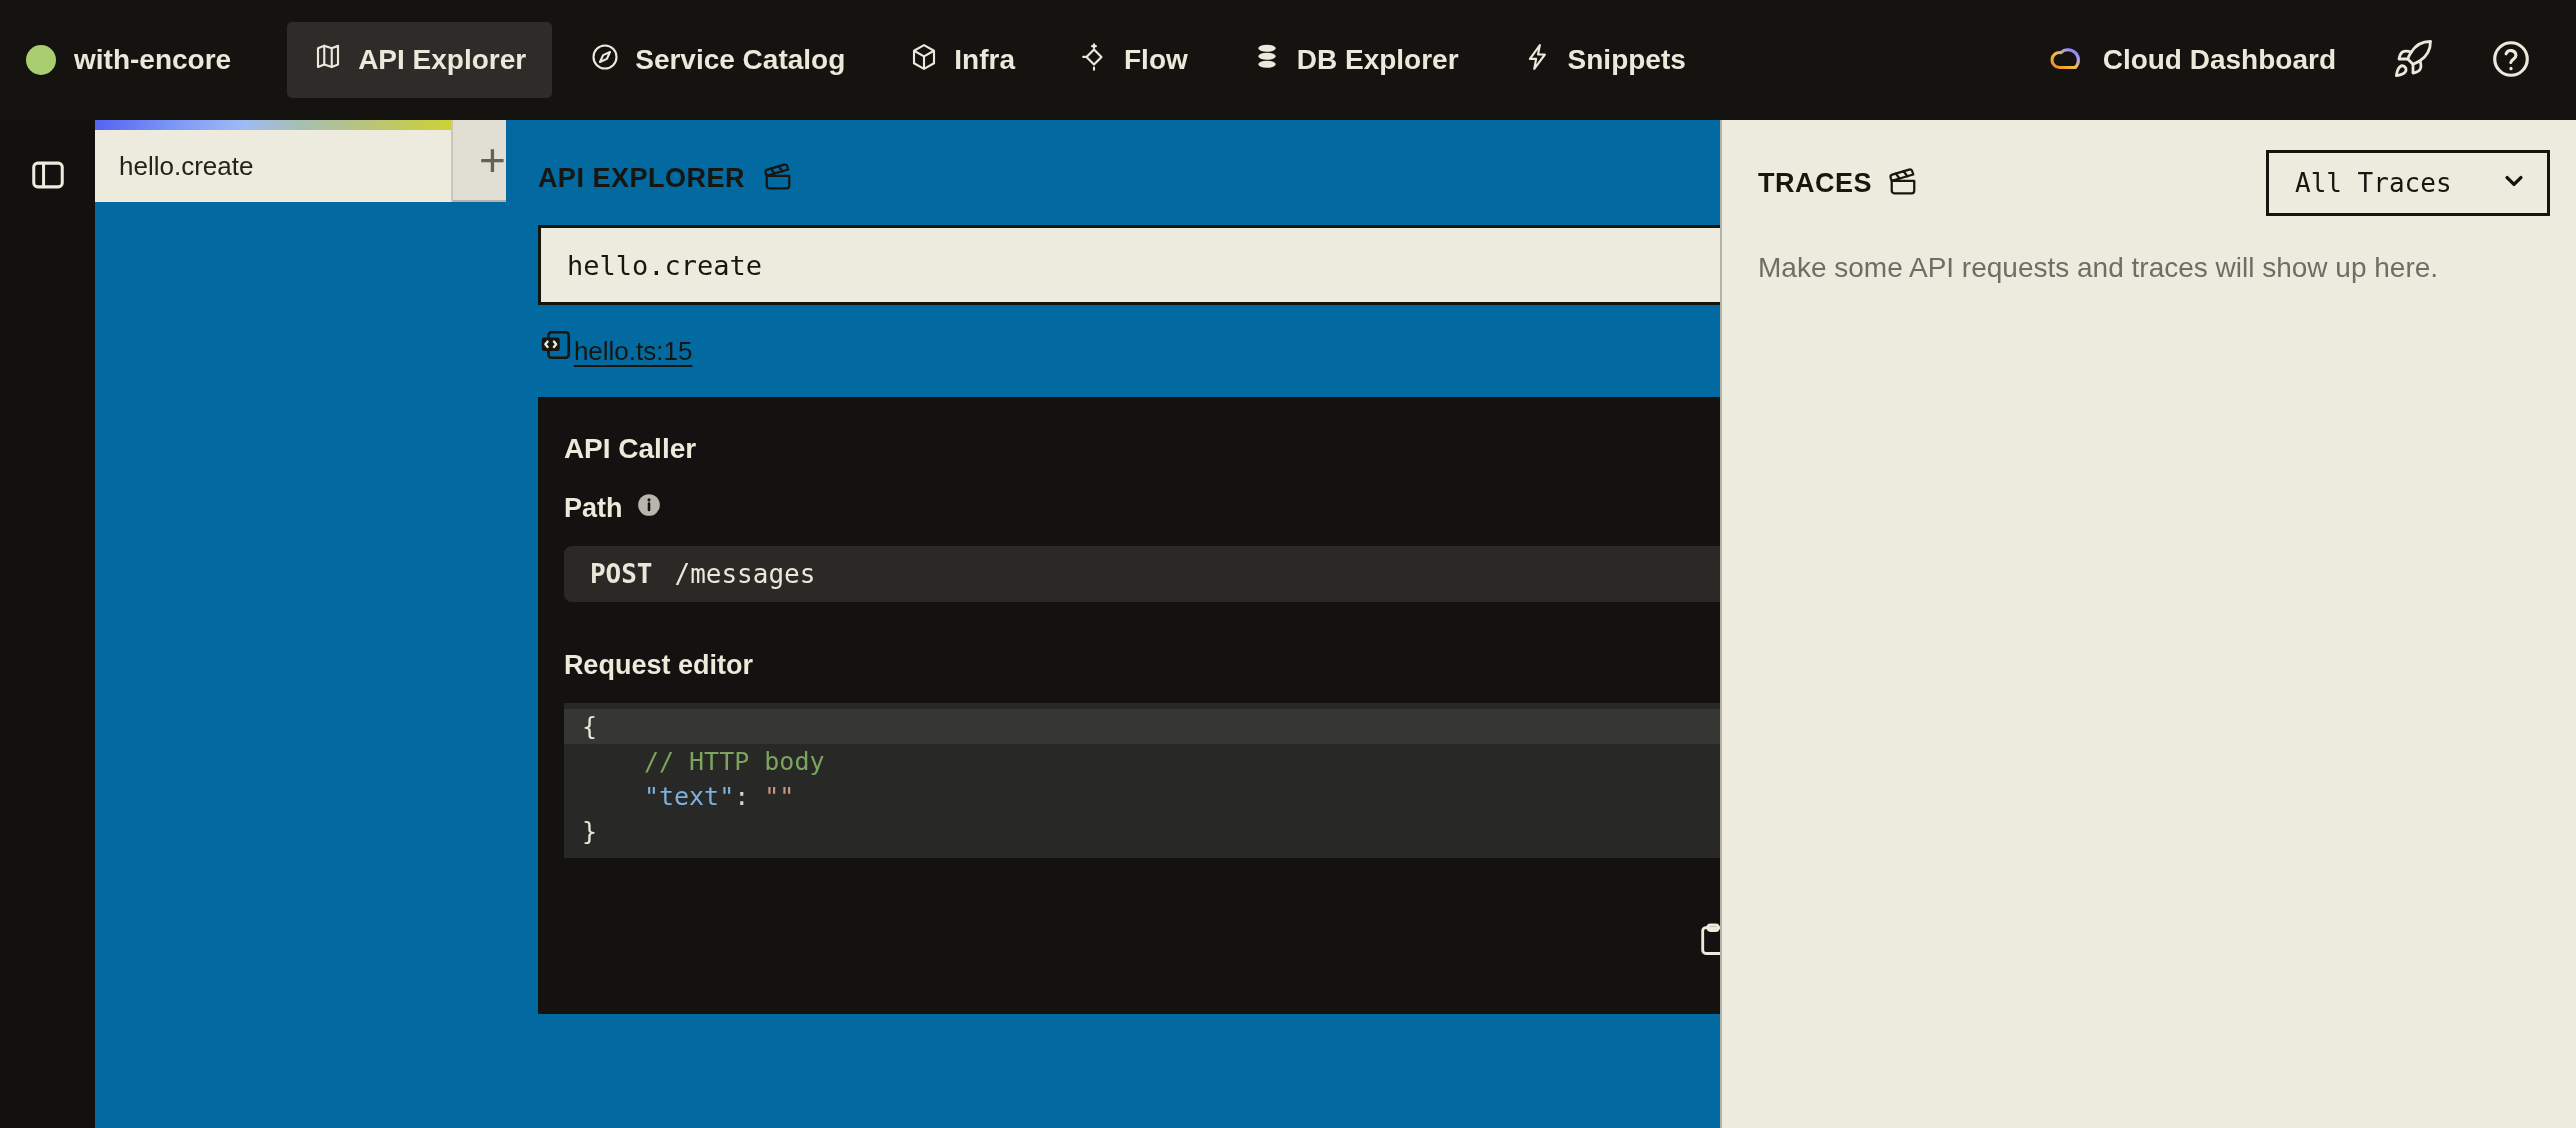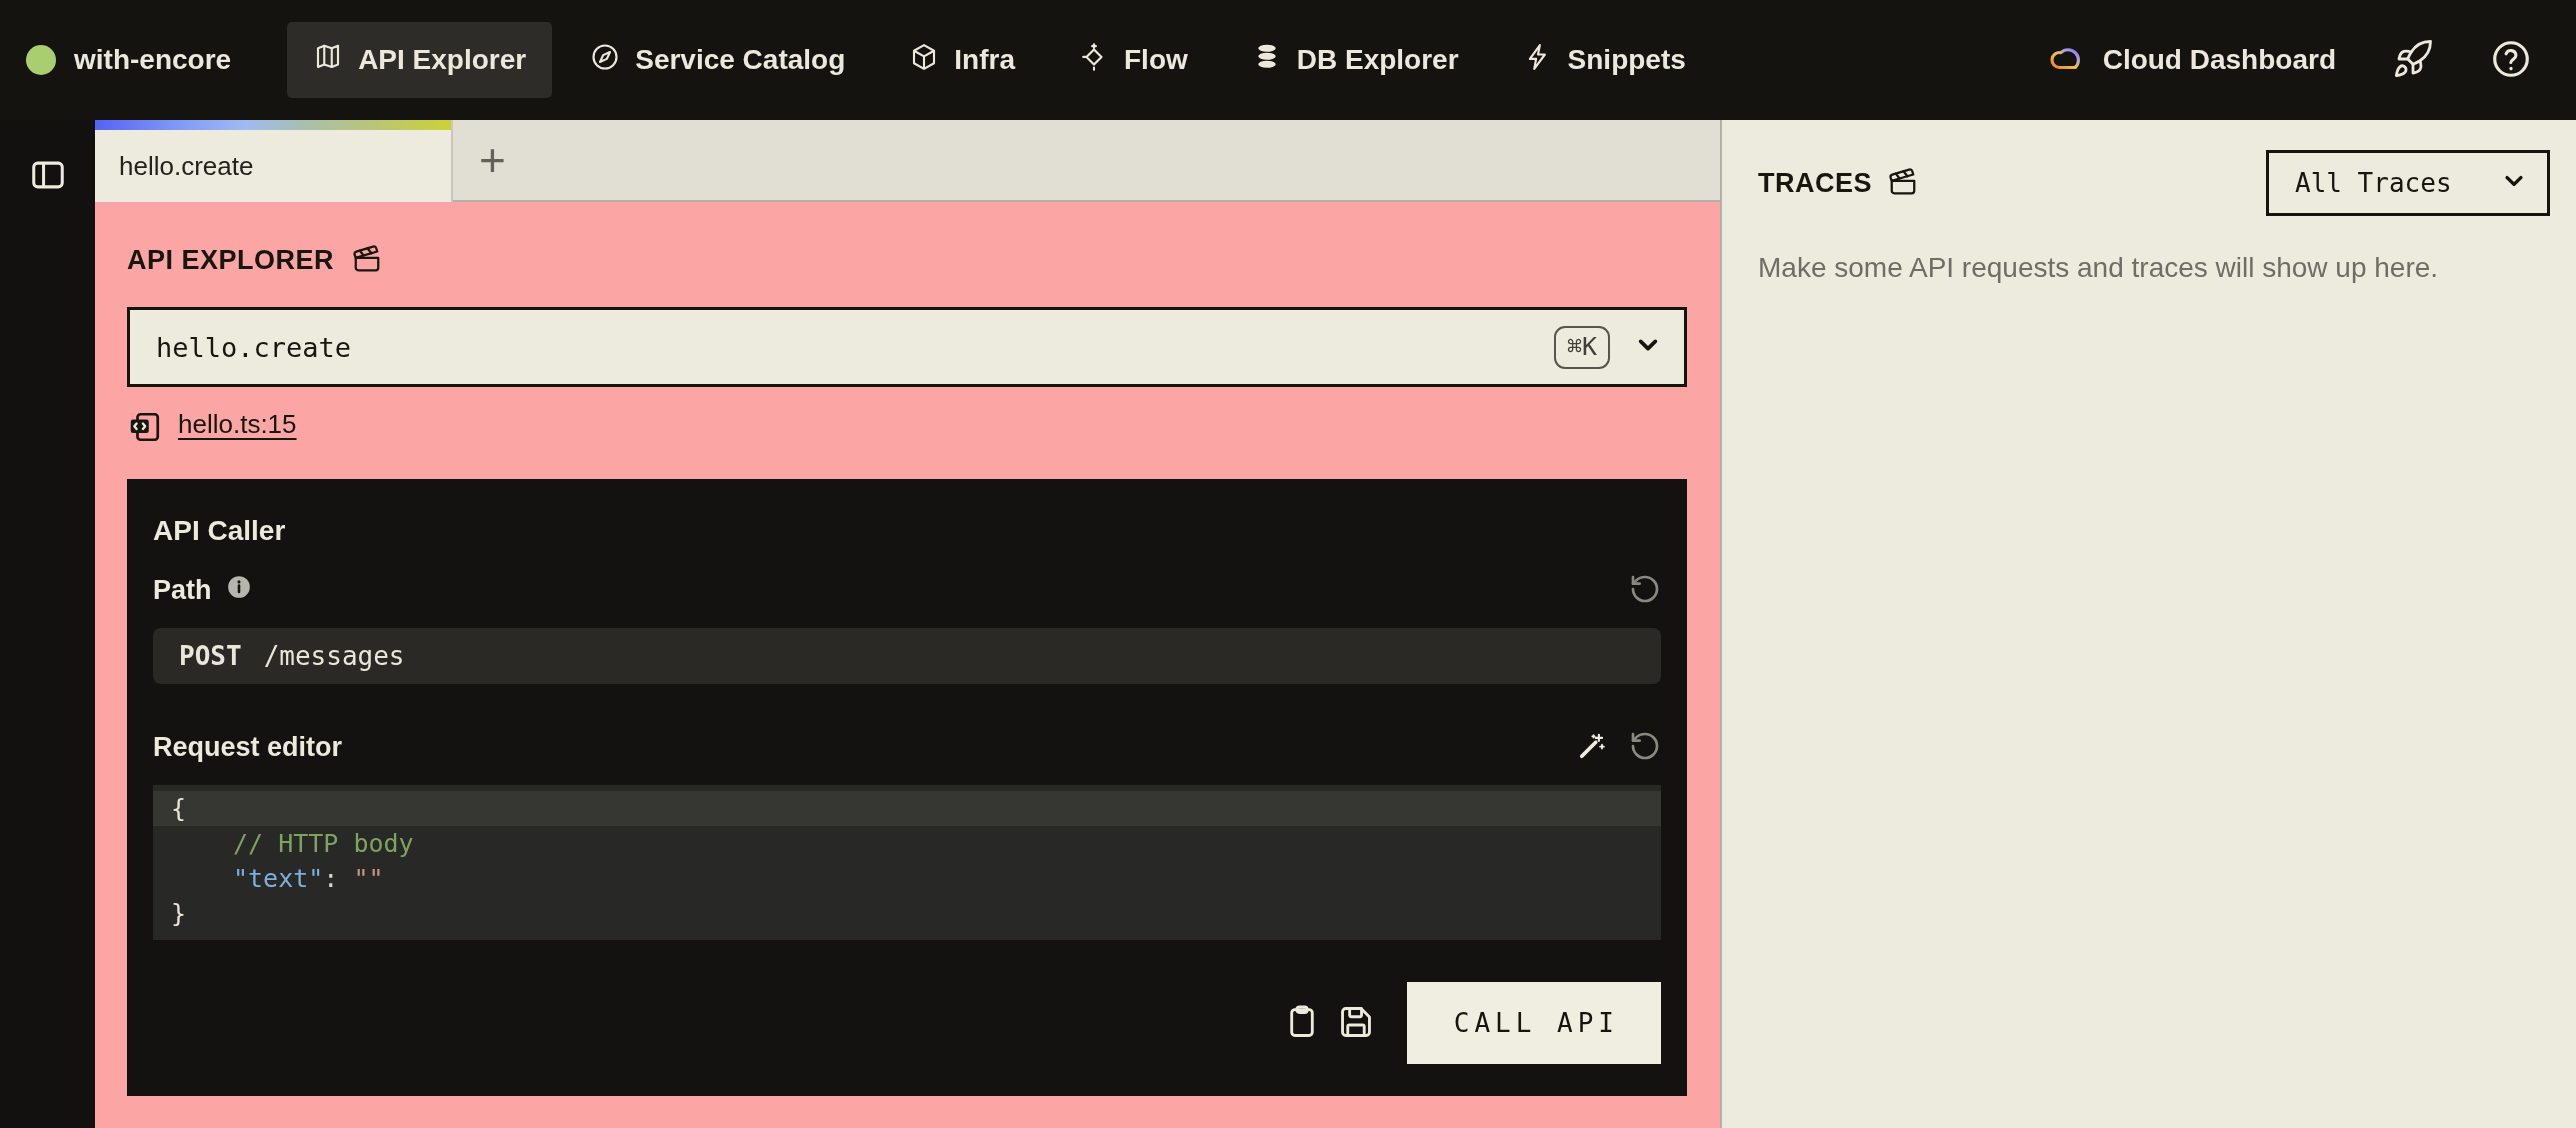"hello.create" .main-col { background: #fca5a5 -> #0369a1; flex-direction: column -> row }
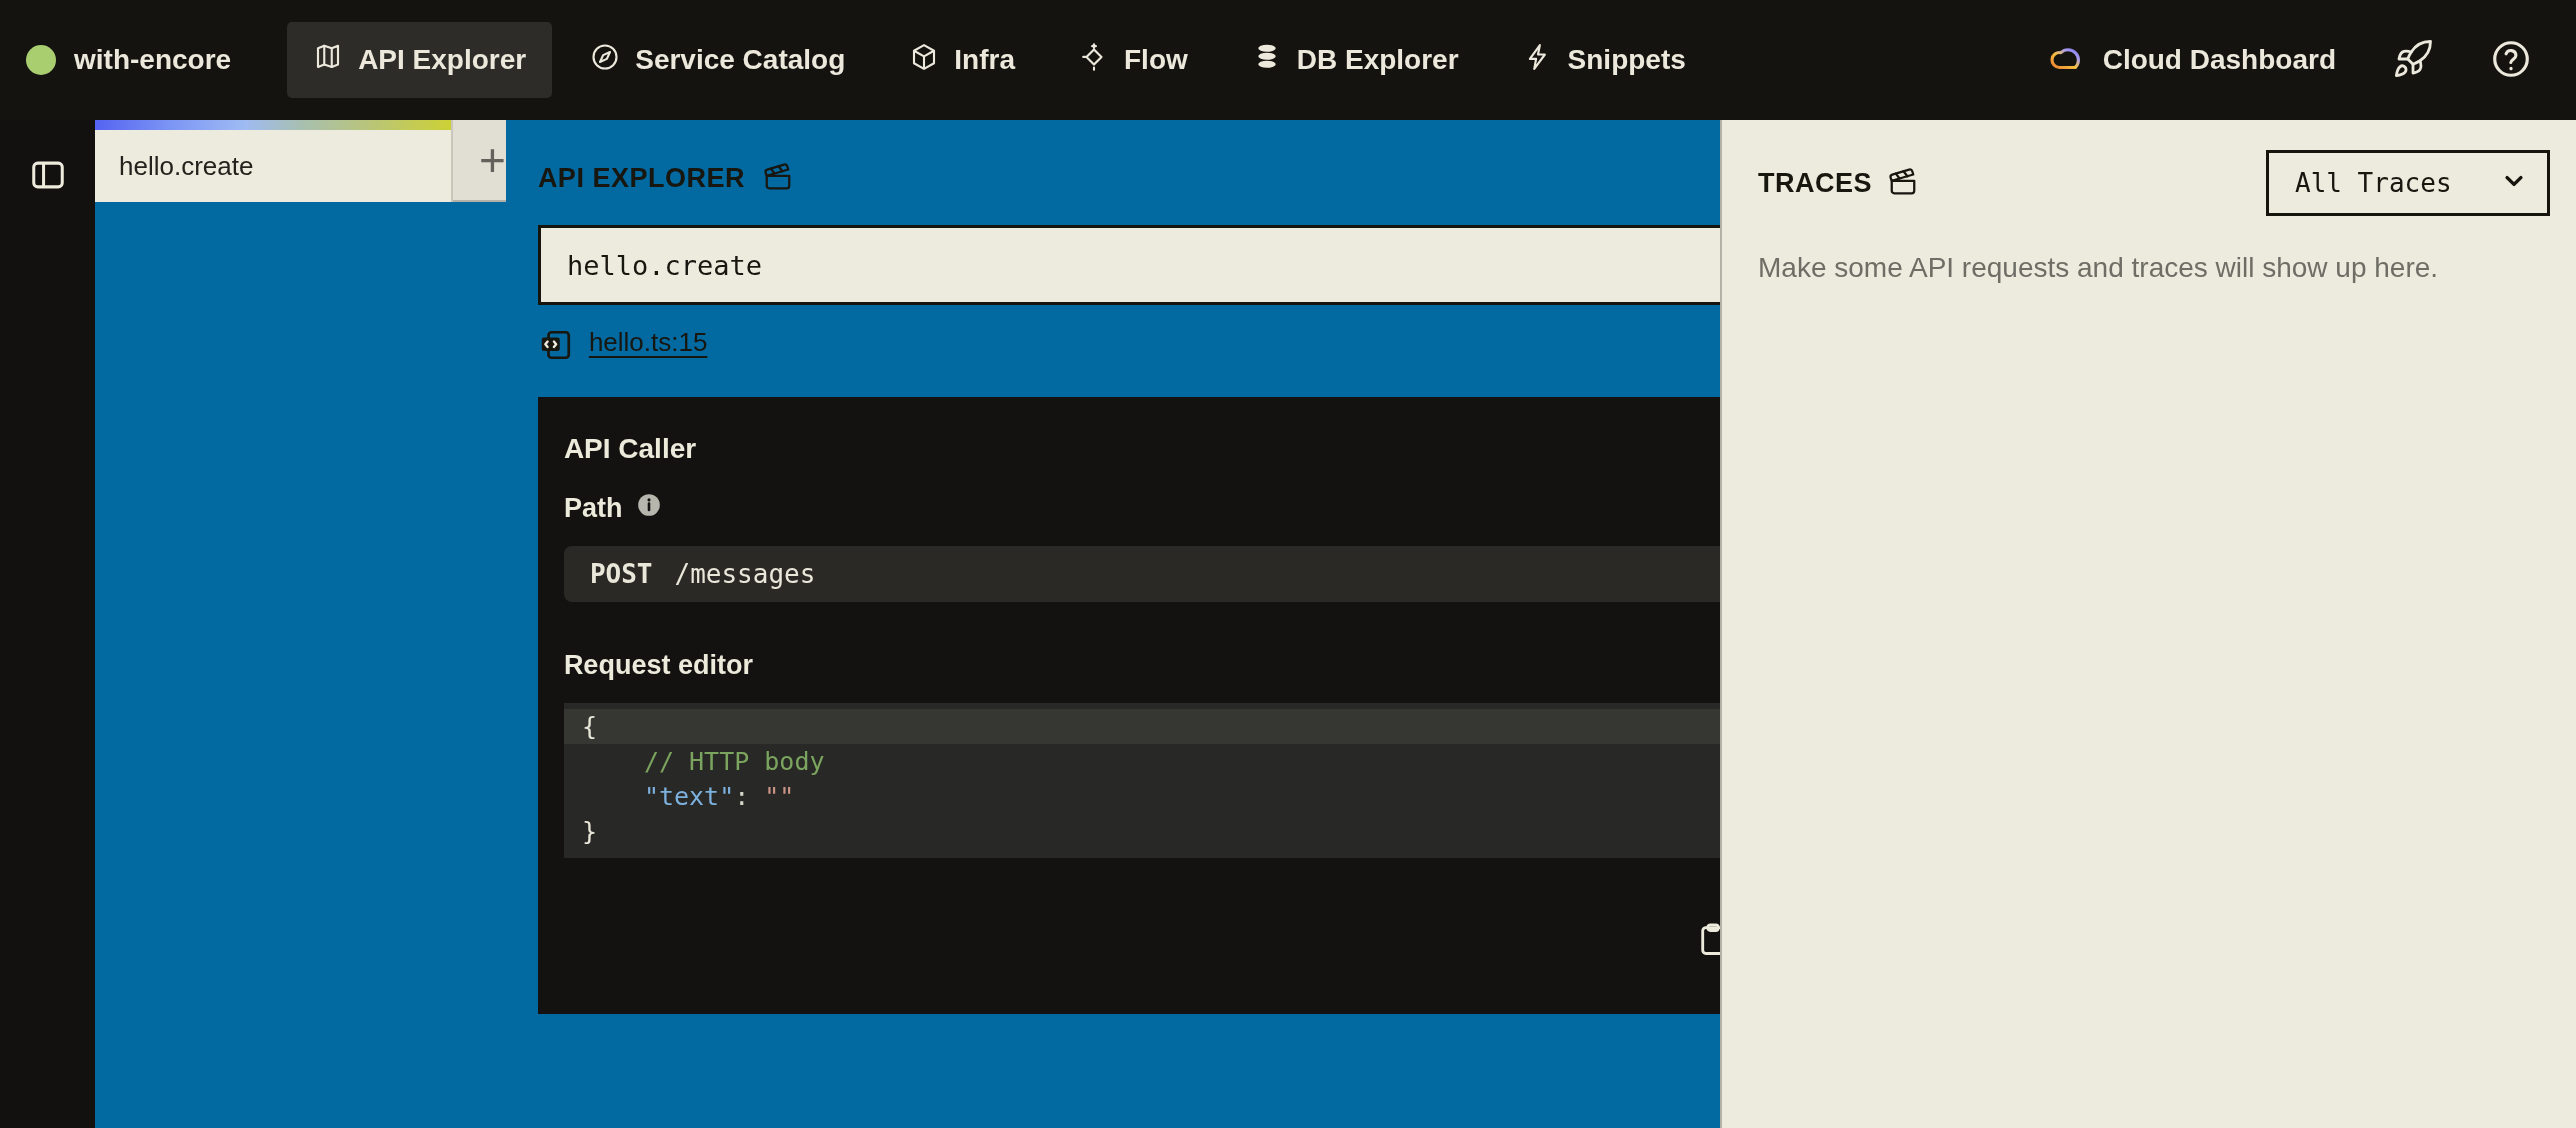"hello.ts:15" .src-row { align-items: flex-start -> flex-end; gap: 15px -> none }
